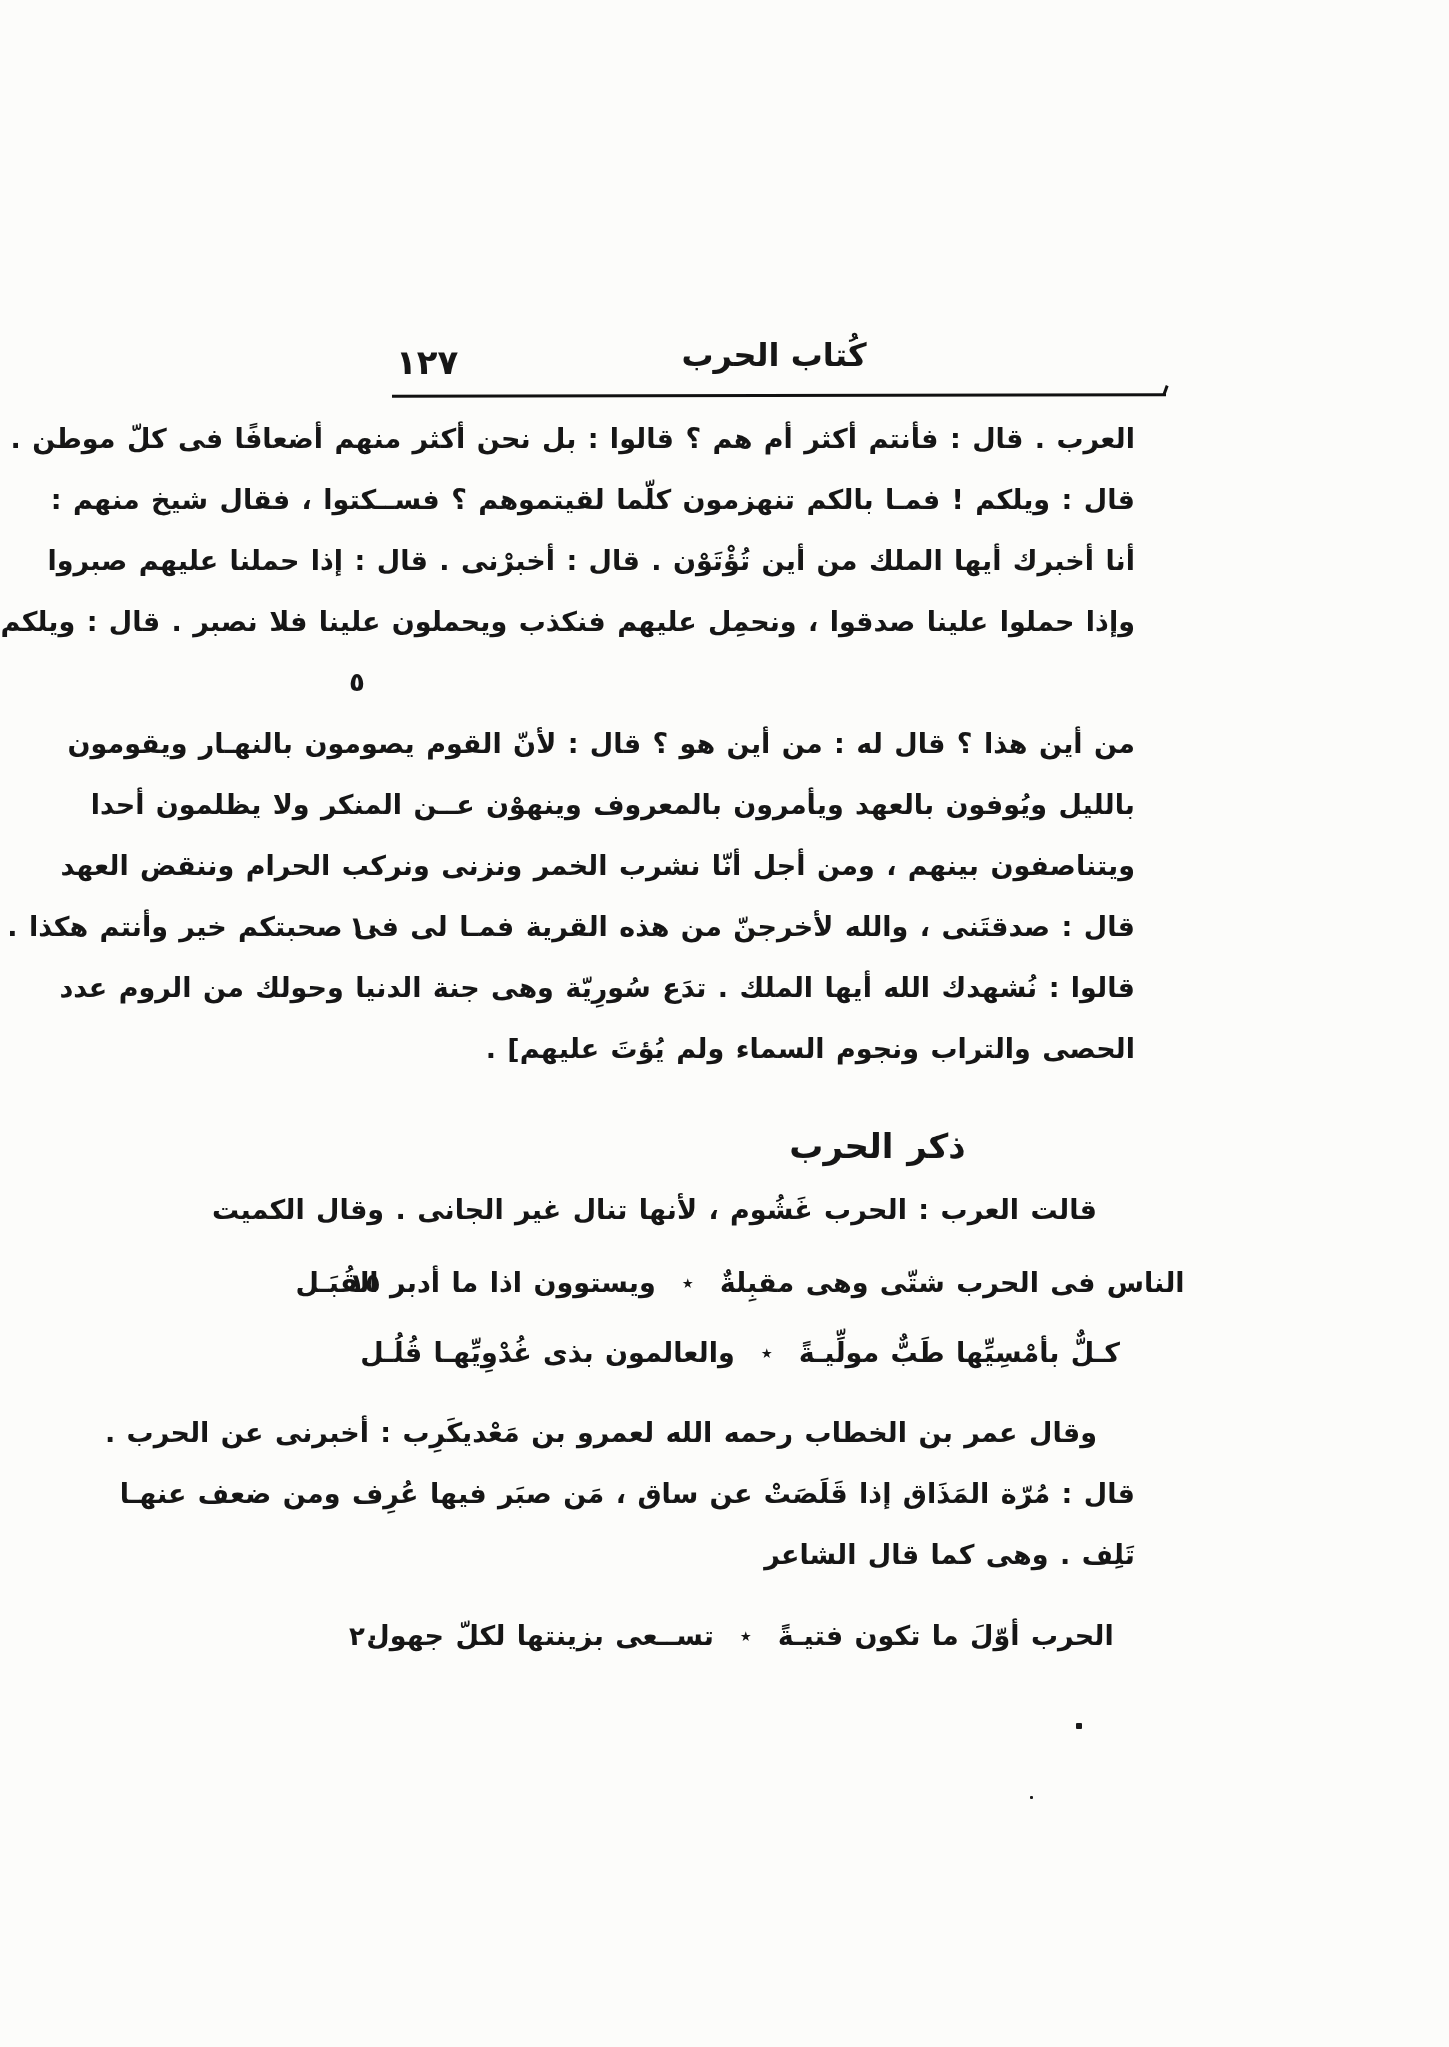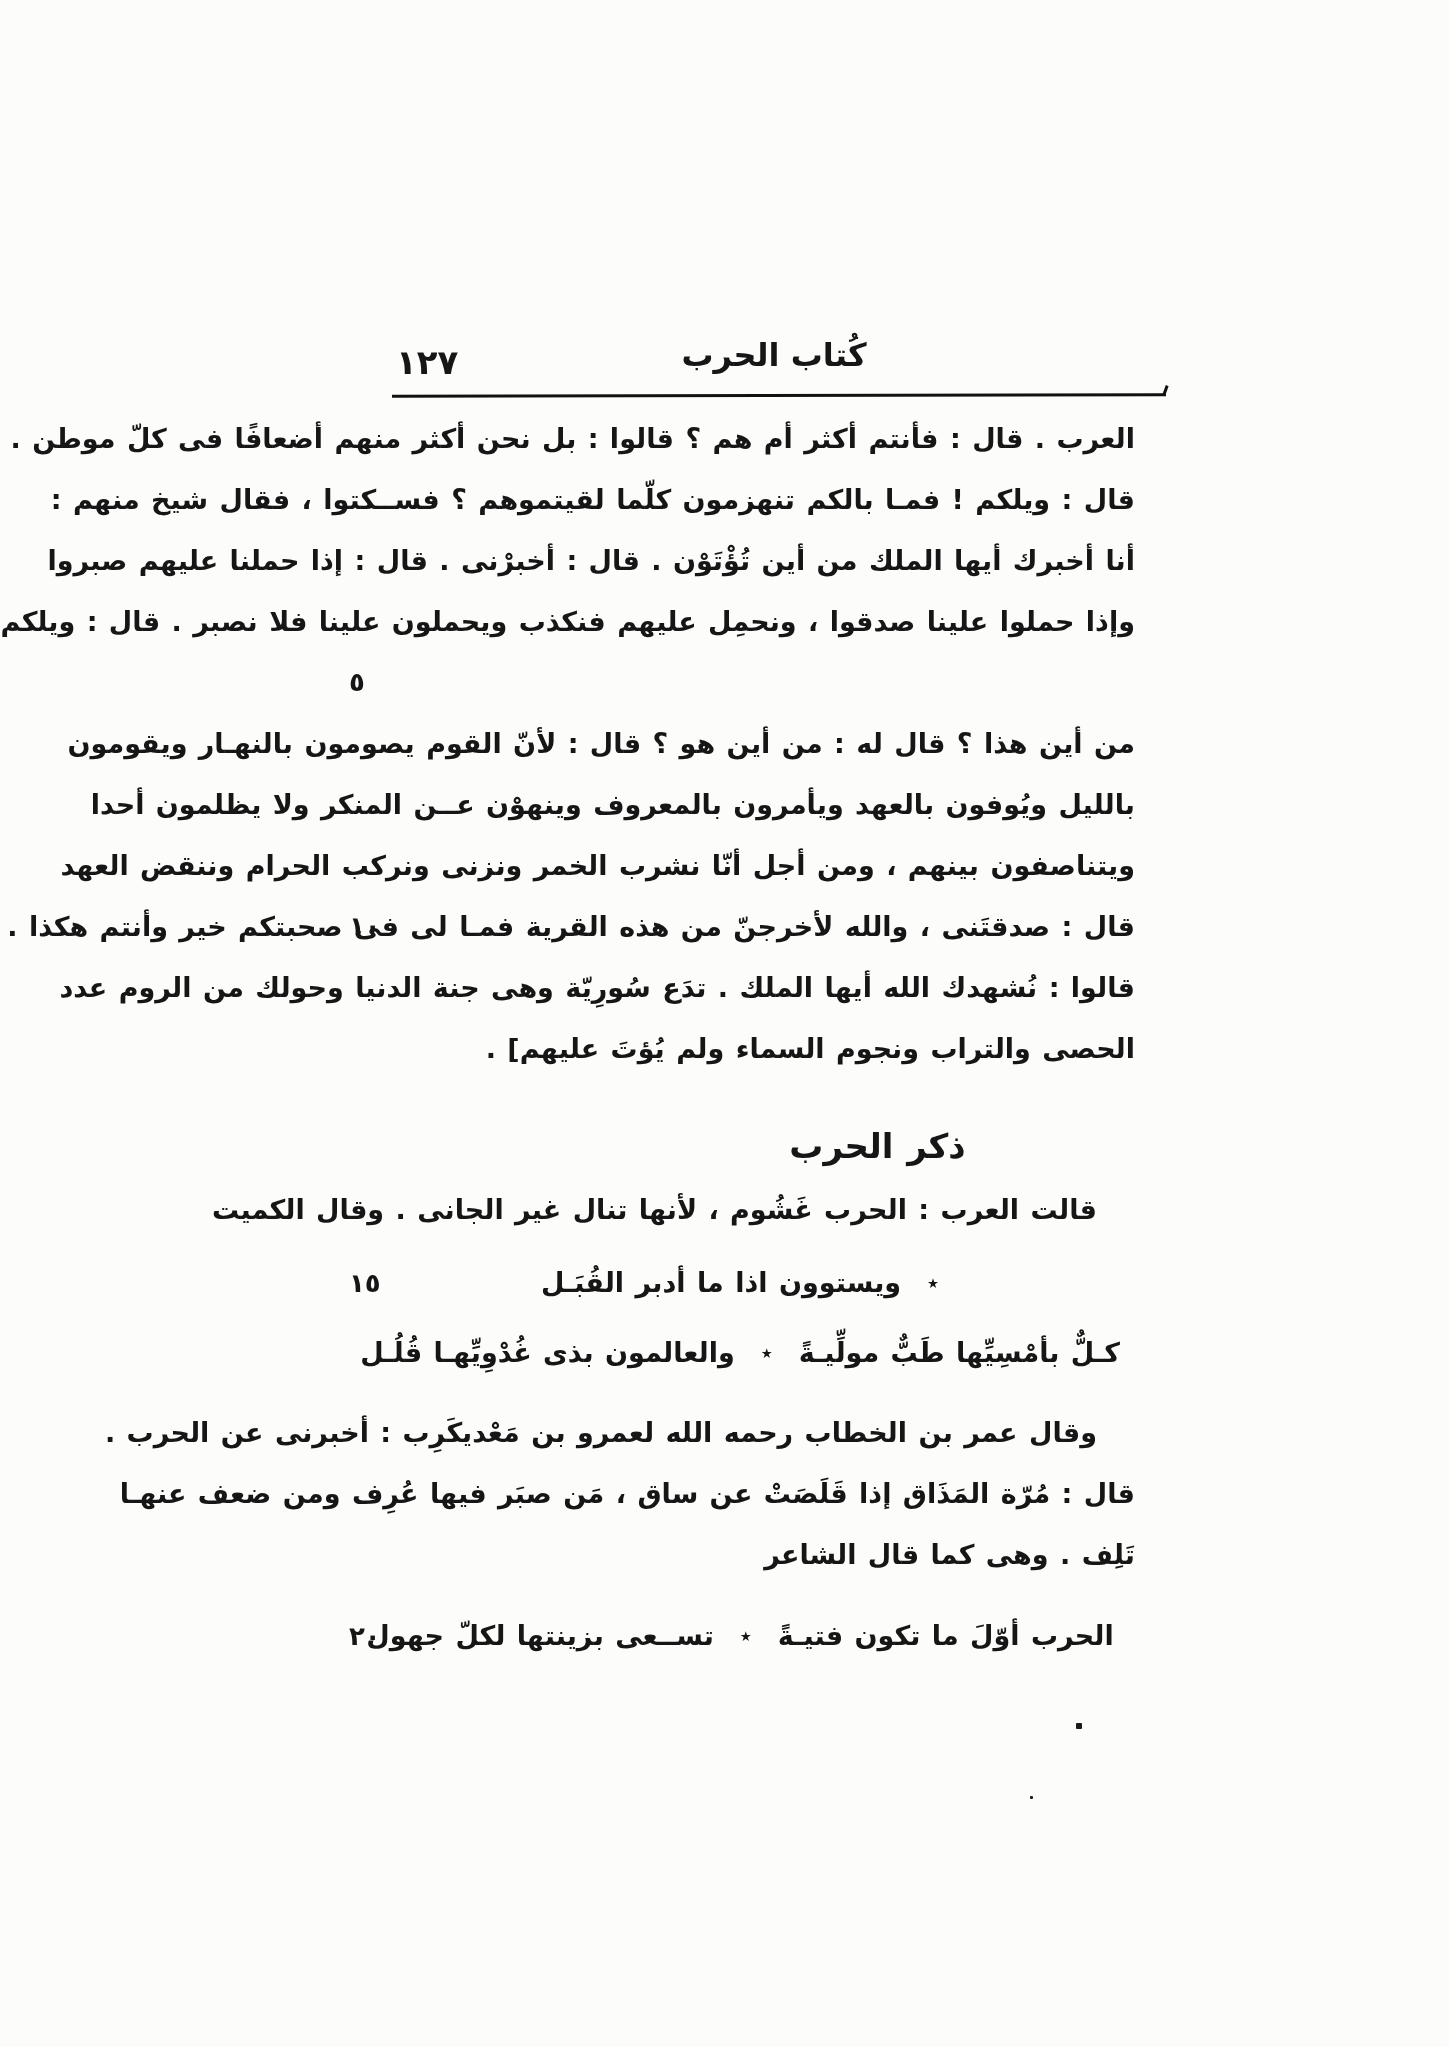"الناس فى الحرب شتّى وهى" span { html: none -> <span>الناس فى الحرب شتّى وهى مقبِلةٌ</span> }
